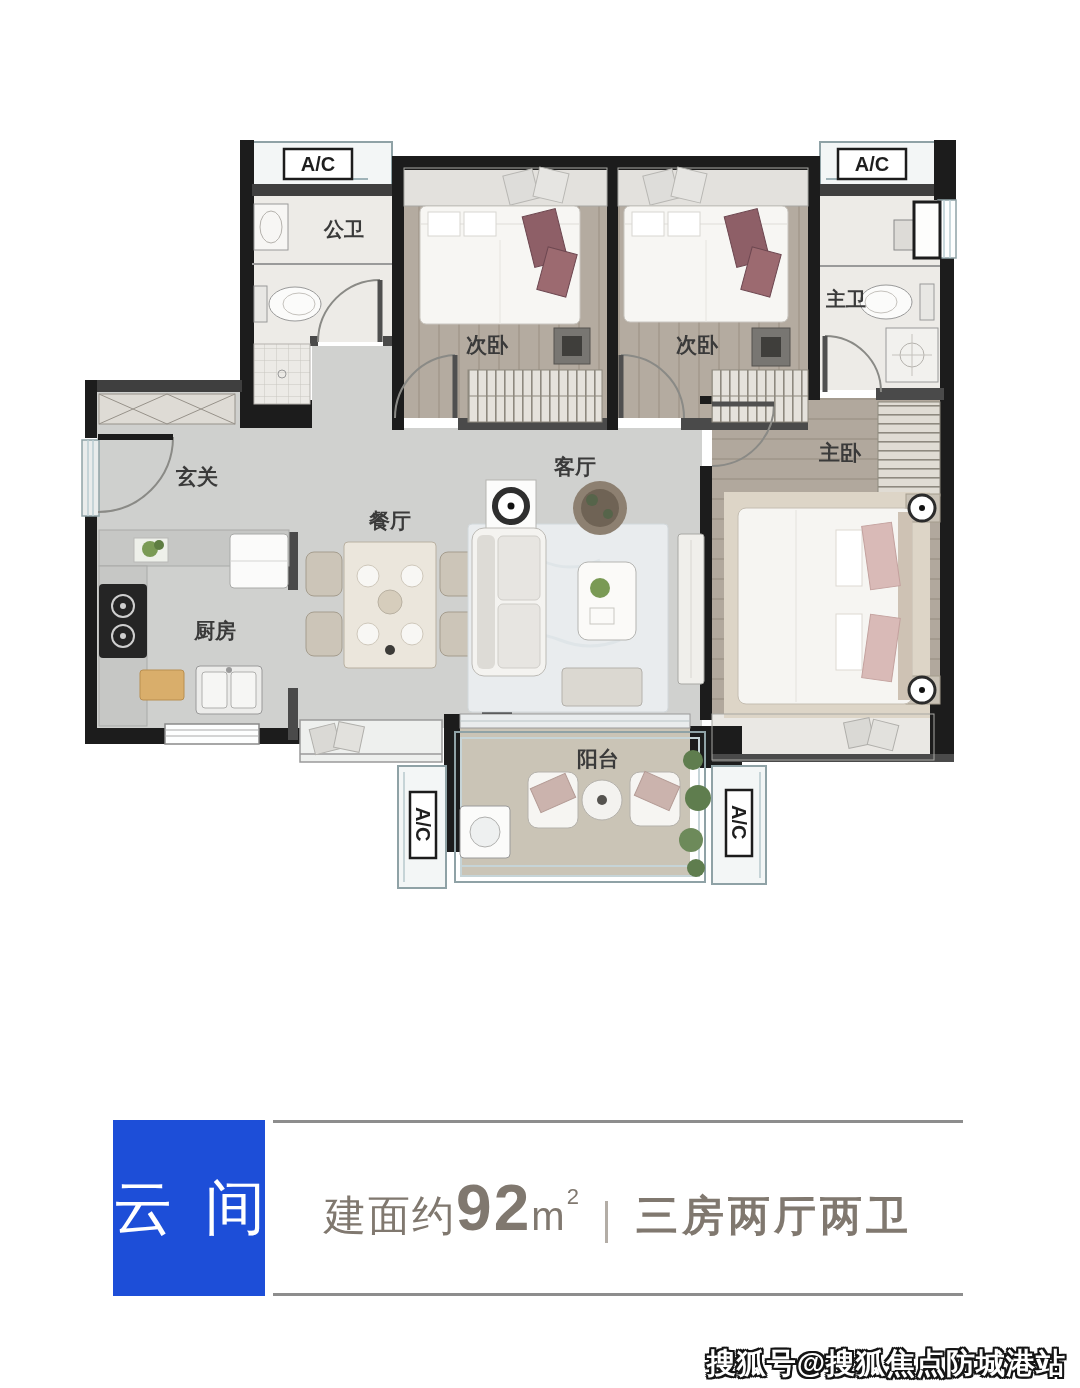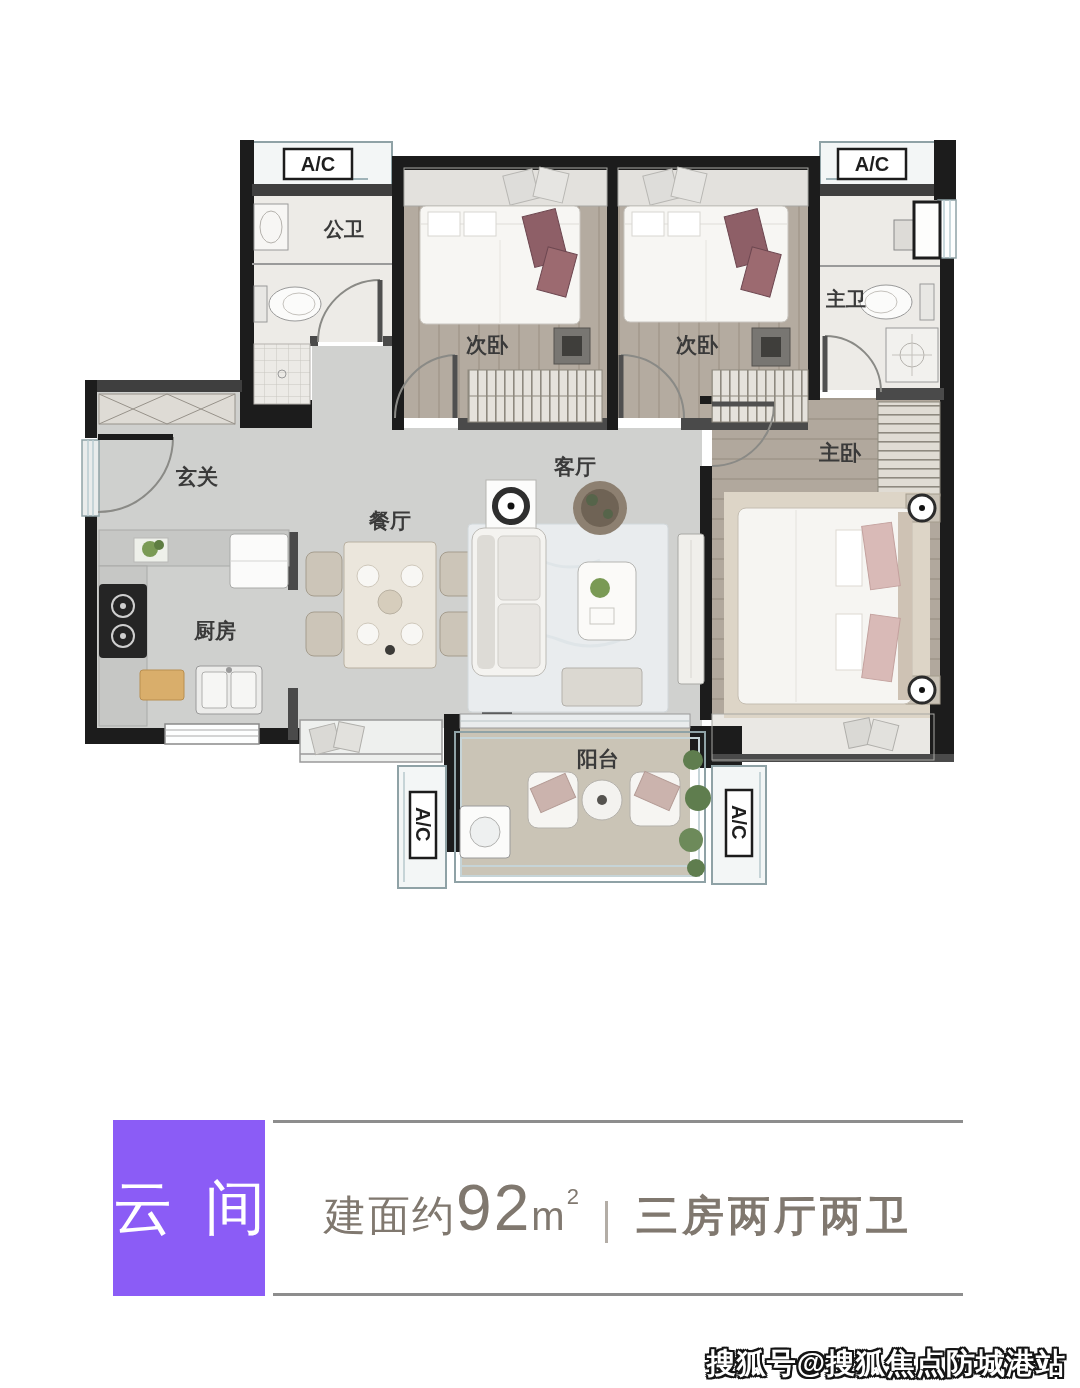"云间" .unit-box { background: #8b5cf6 -> #1d4ed8 }
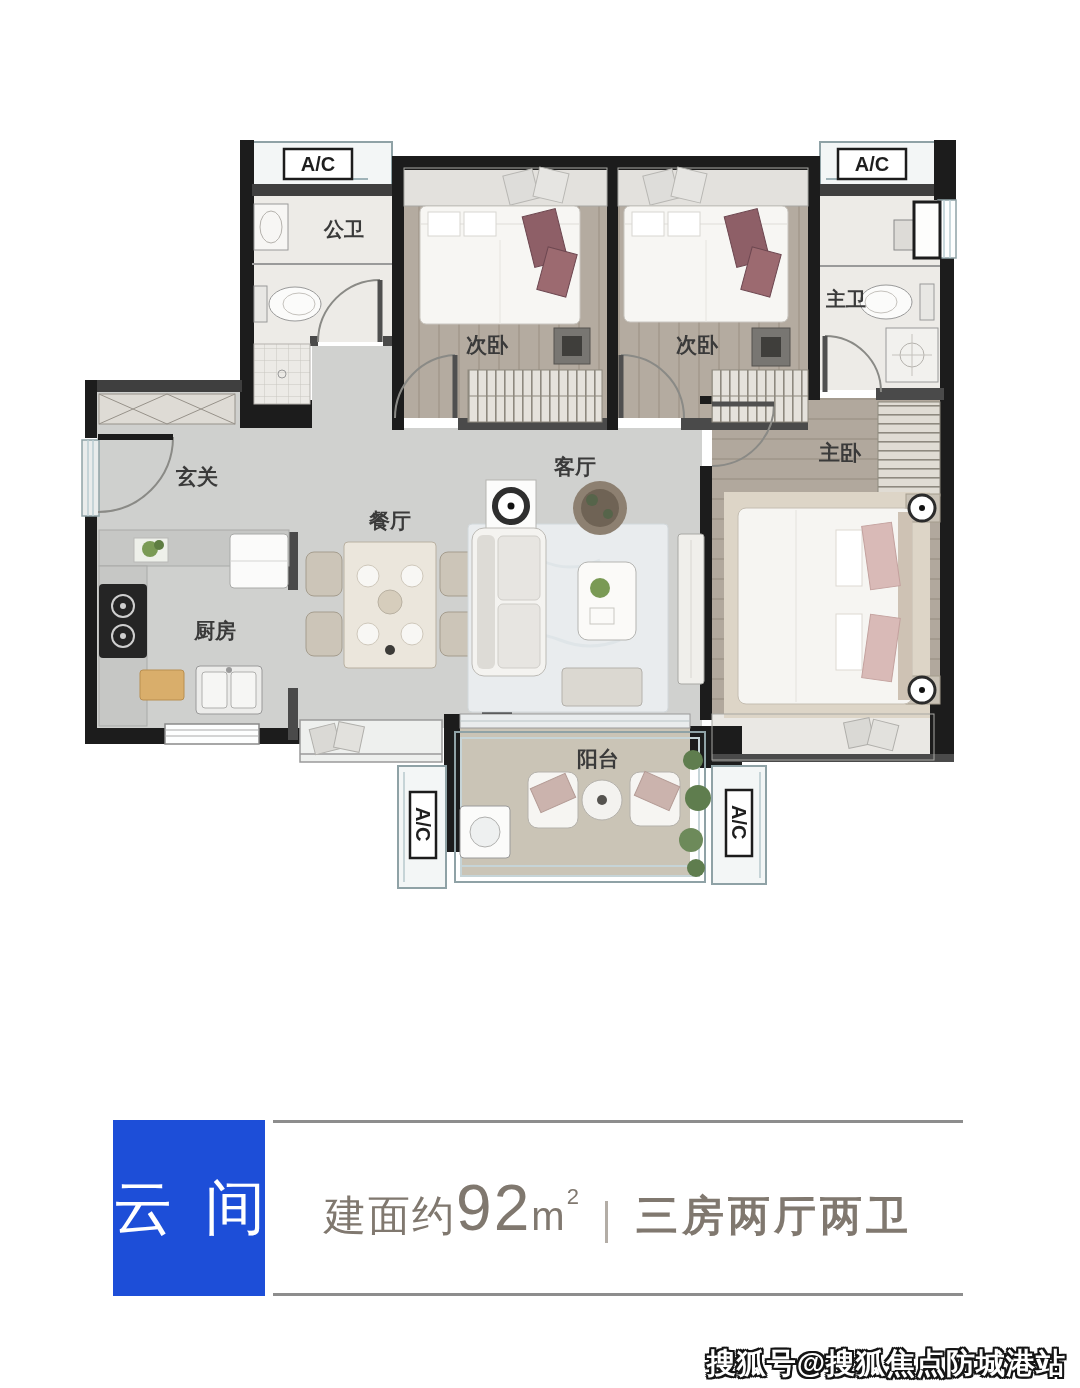"92" .spec-value { font-weight: 400 -> 700 }
